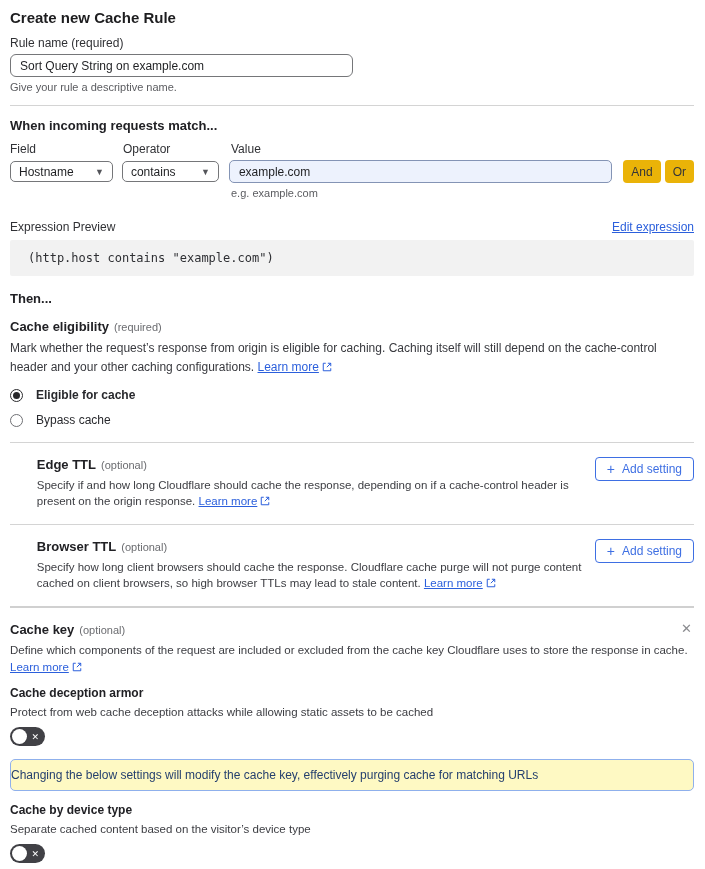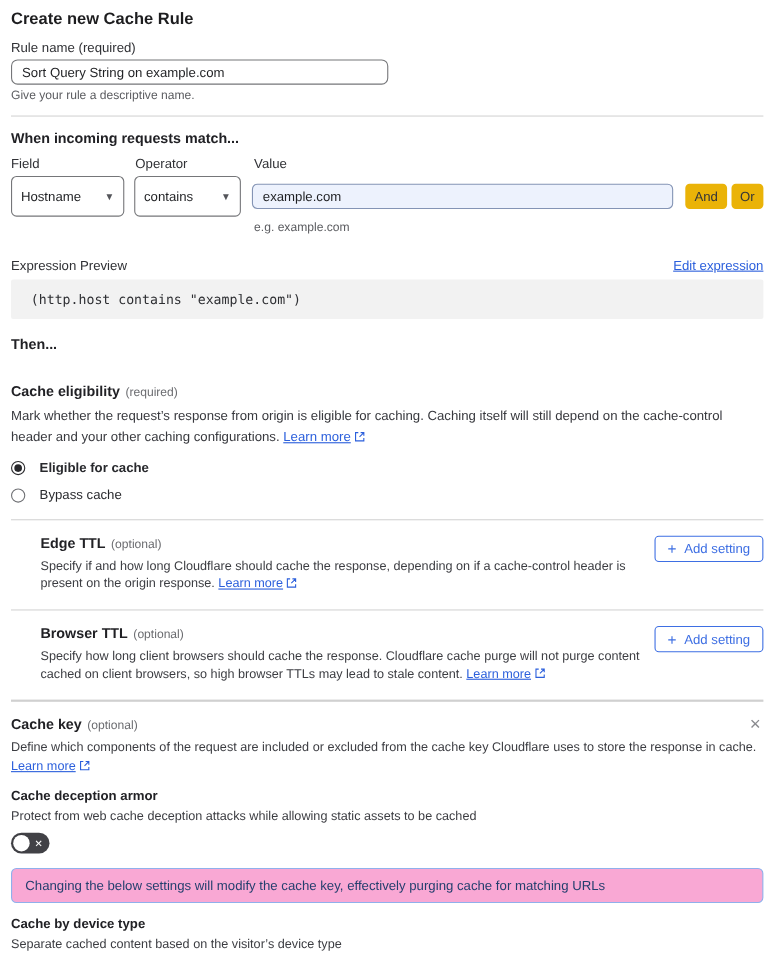"Hostname" .select { height: 37px -> 21px }
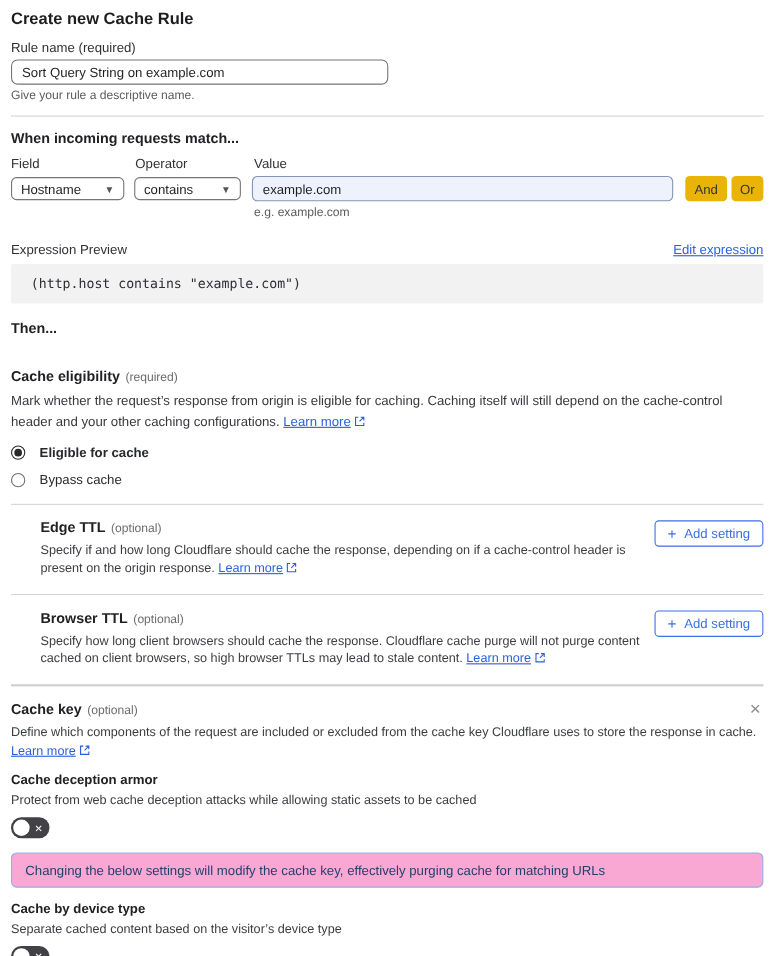"Cache eligibility (required)" .elig-head { margin-top: 27px -> 11px }
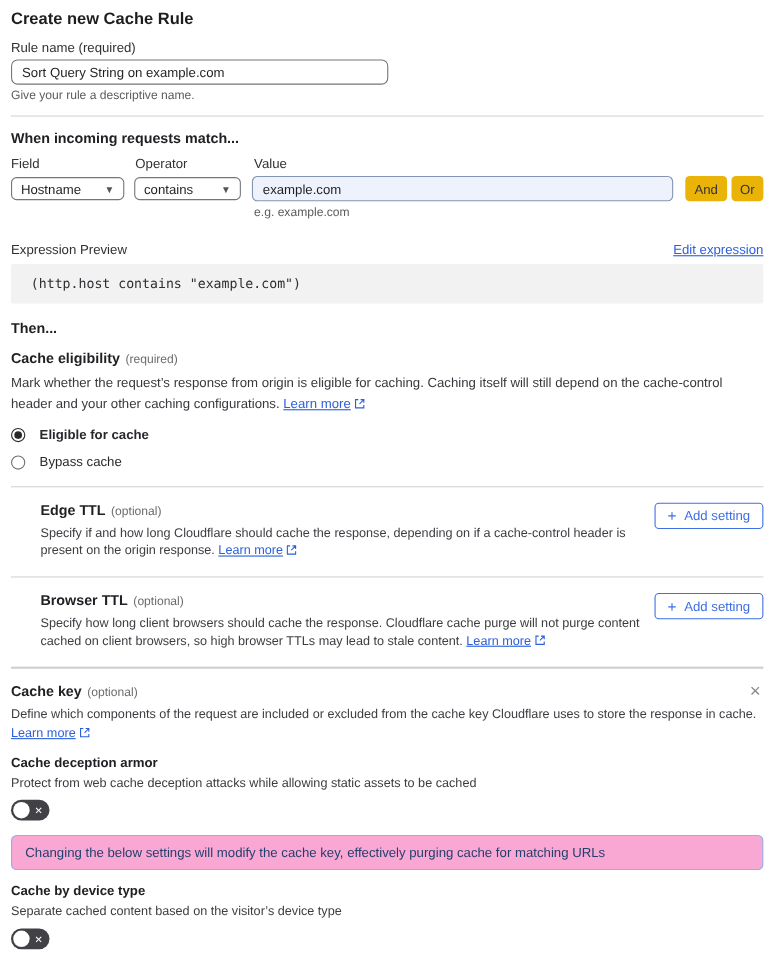"Changing the below settings will" .warn-box { background: #f9a8d4 -> #fef9c3; padding: 8px 12px -> 8px 0 }
